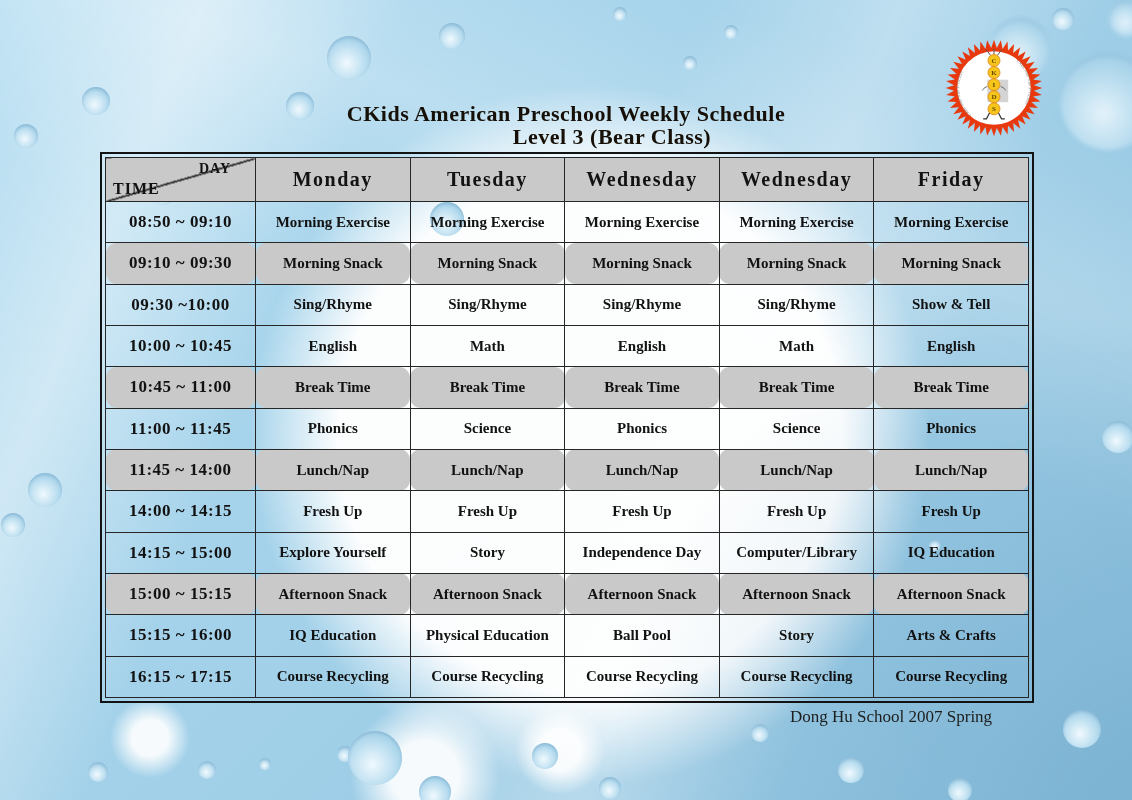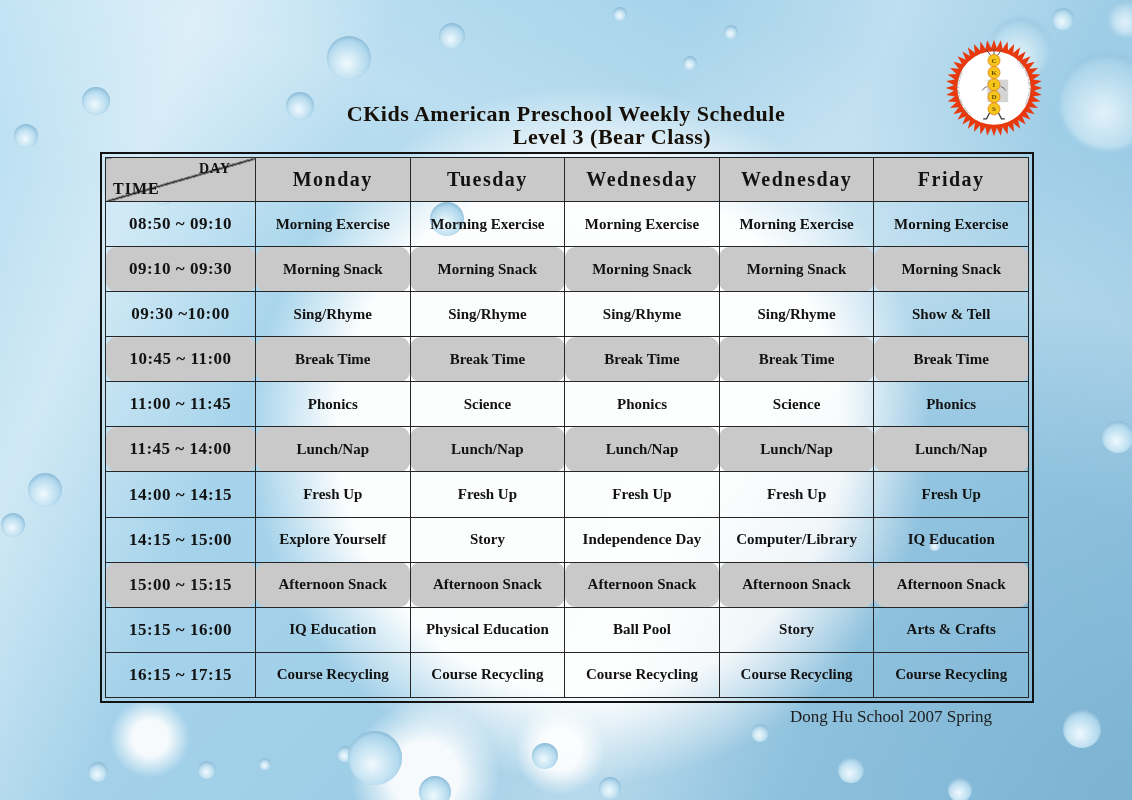"10:00 ~ 10:45" tr { html: none -> <tr> <td>10:00 ~ 10:45</td> <td>English</td> <td>Math</td> <td>English</td> <td>Math</td> <td>English</td> </tr> }
